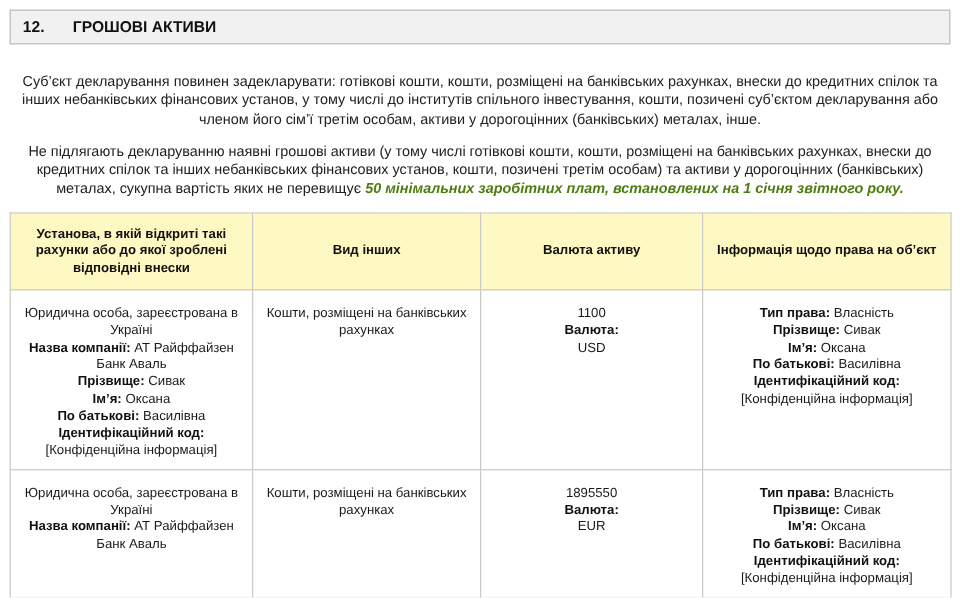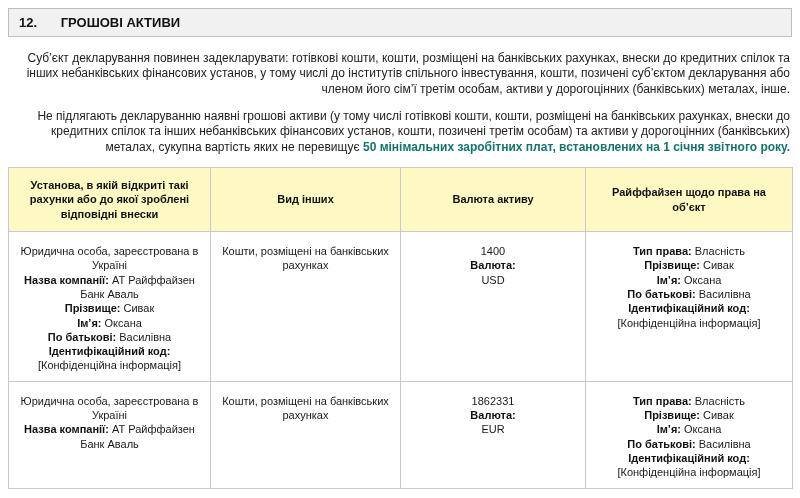"12. ГРОШОВІ АКТИВИ" .section-header { margin-bottom: 14px -> 24px }
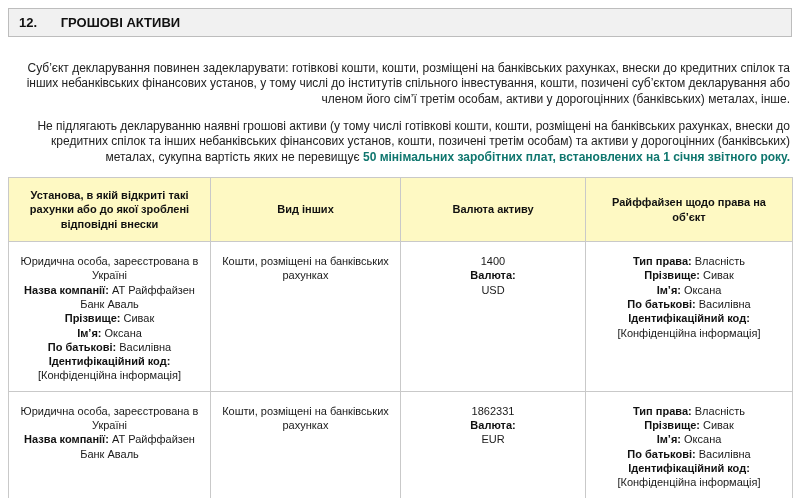"Суб’єкт декларування повинен" .para { text-align: right -> center }
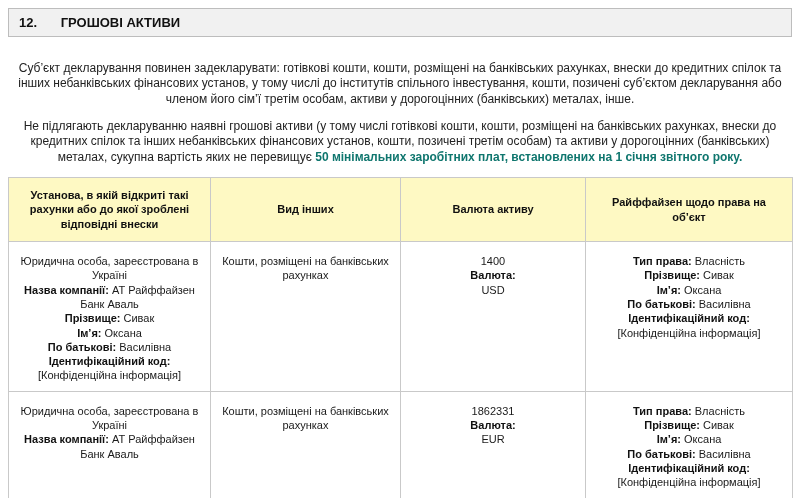"50 мінімальних заробітних плат," .para b { color: #0f766e -> #4d7c0f; font-style: none -> italic }
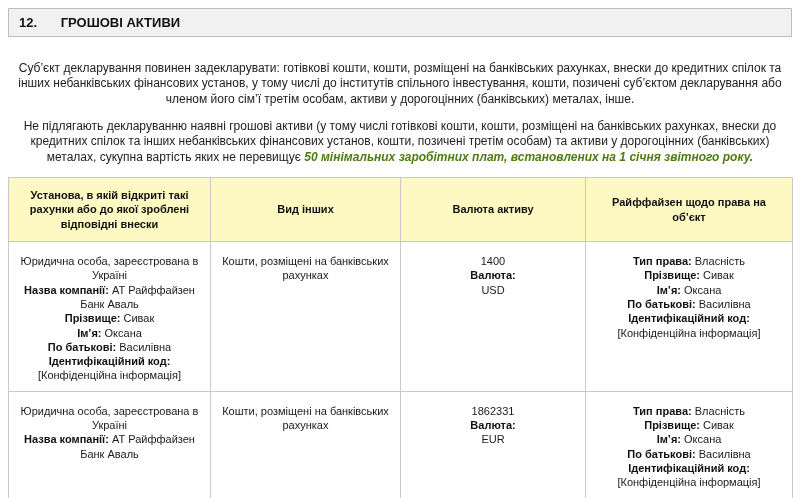"Райффайзен щодо права на об’єкт" th { text: Райффайзен -> Інформація }
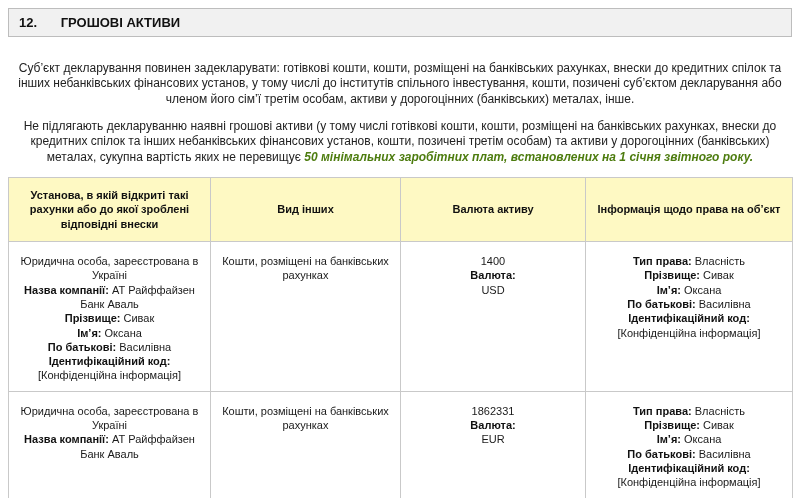"1400" div.cell-line { text: 1400 -> 1100 }
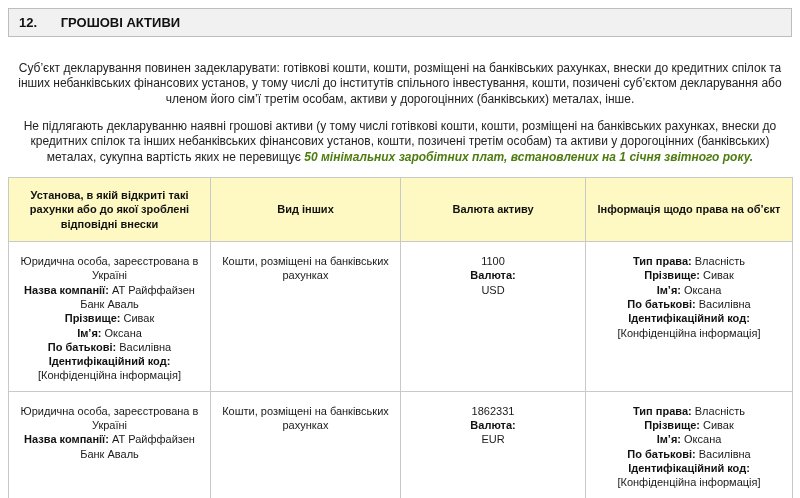"1862331" div.cell-line { text: 1862331 -> 1895550 }
